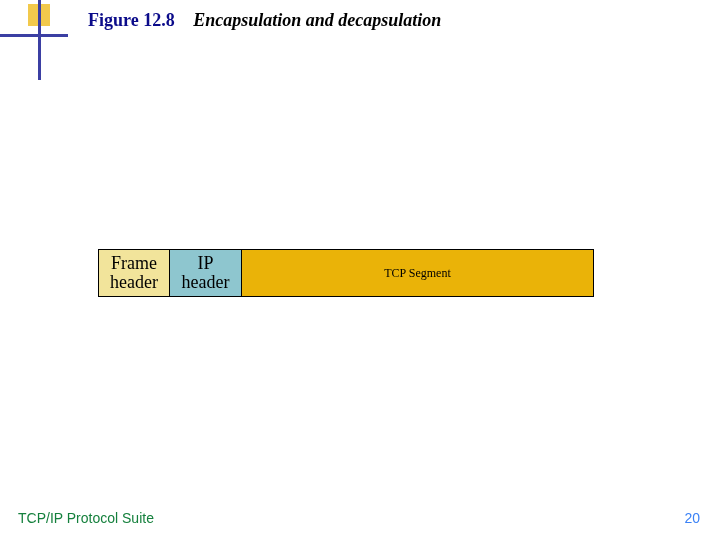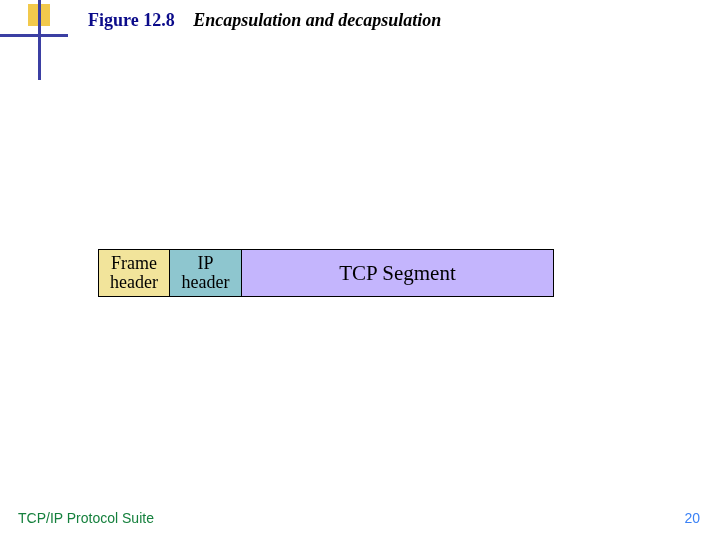"TCP Segment" .cell-tcp { background: #c4b5fd -> #eab308; font-size: 21px -> 12px; width: 312px -> 352px }
